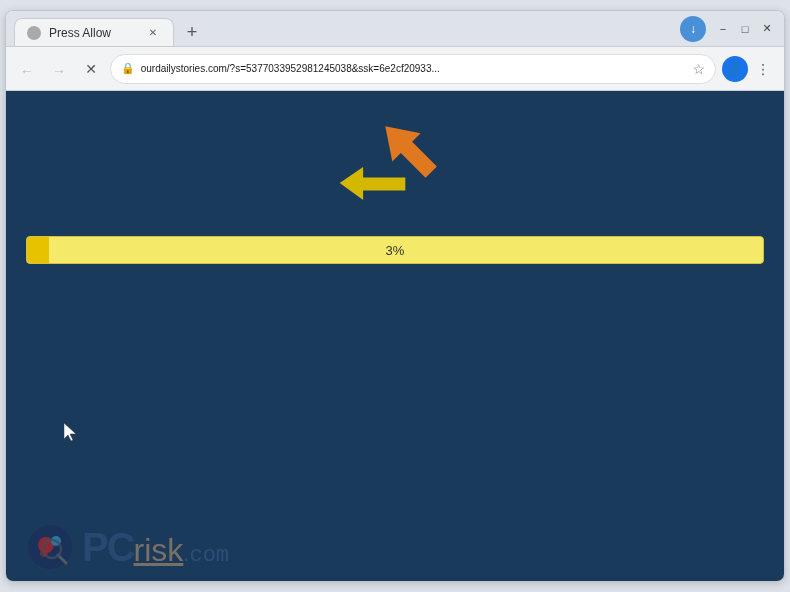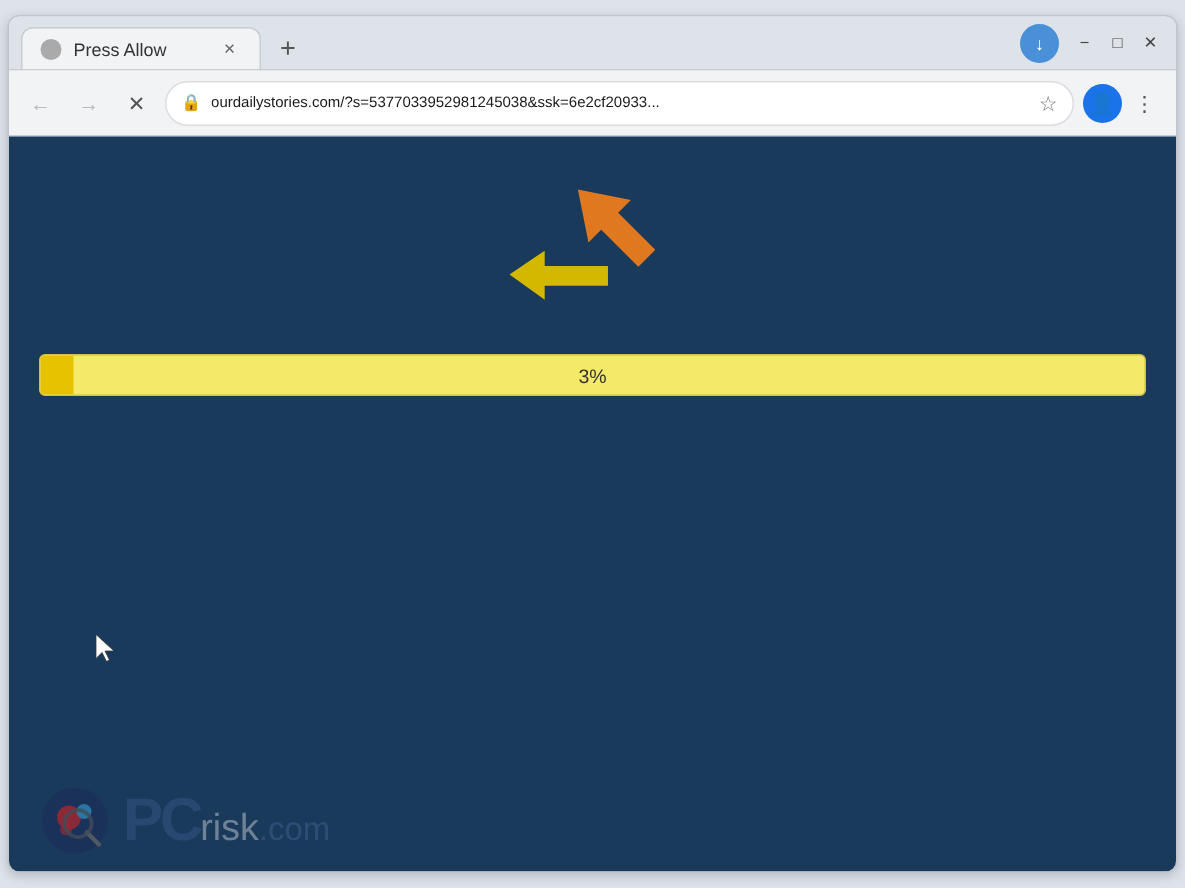"risk" span { color: #e5e5e5 -> #fdba74; font-size: 25px -> 32px; text-decoration: none -> underline }
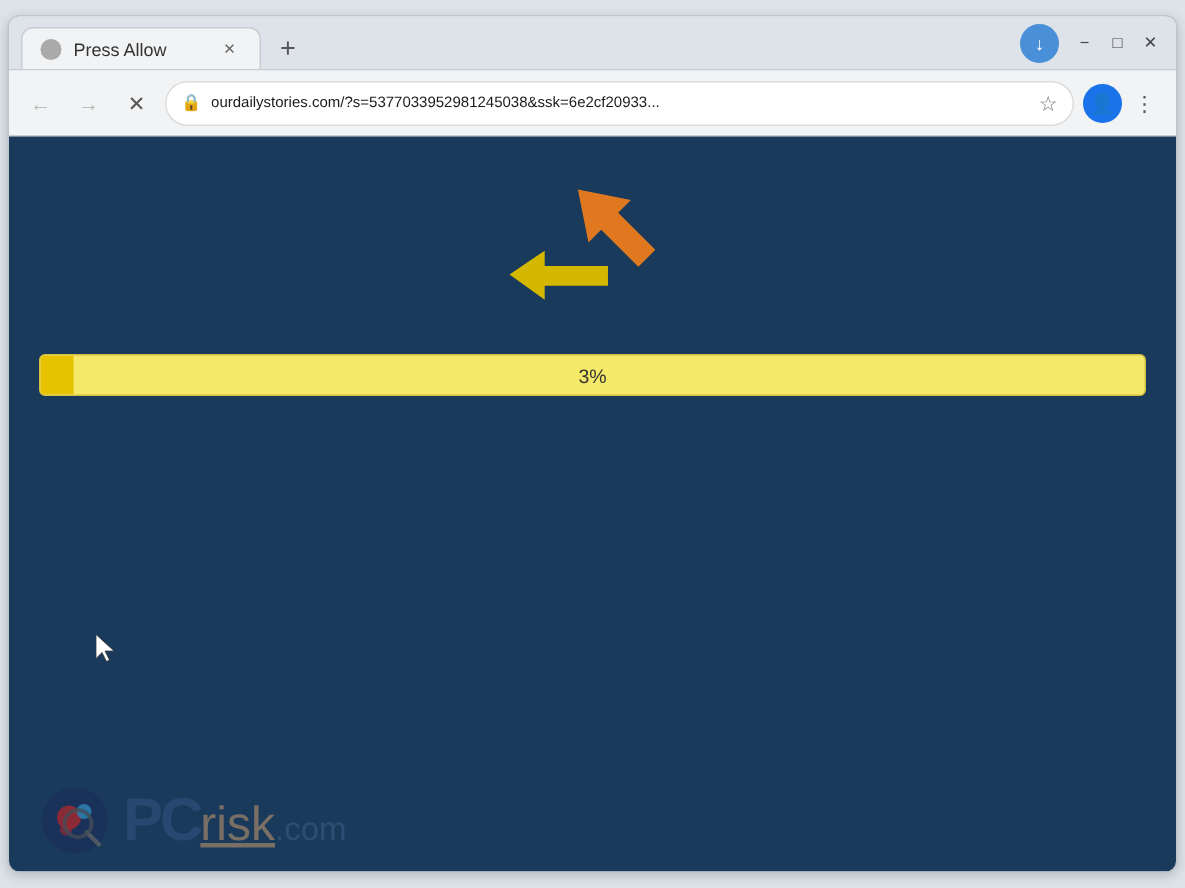"com" span { font-family: Liberation Sans, sans-serif -> Liberation Mono, monospace }
